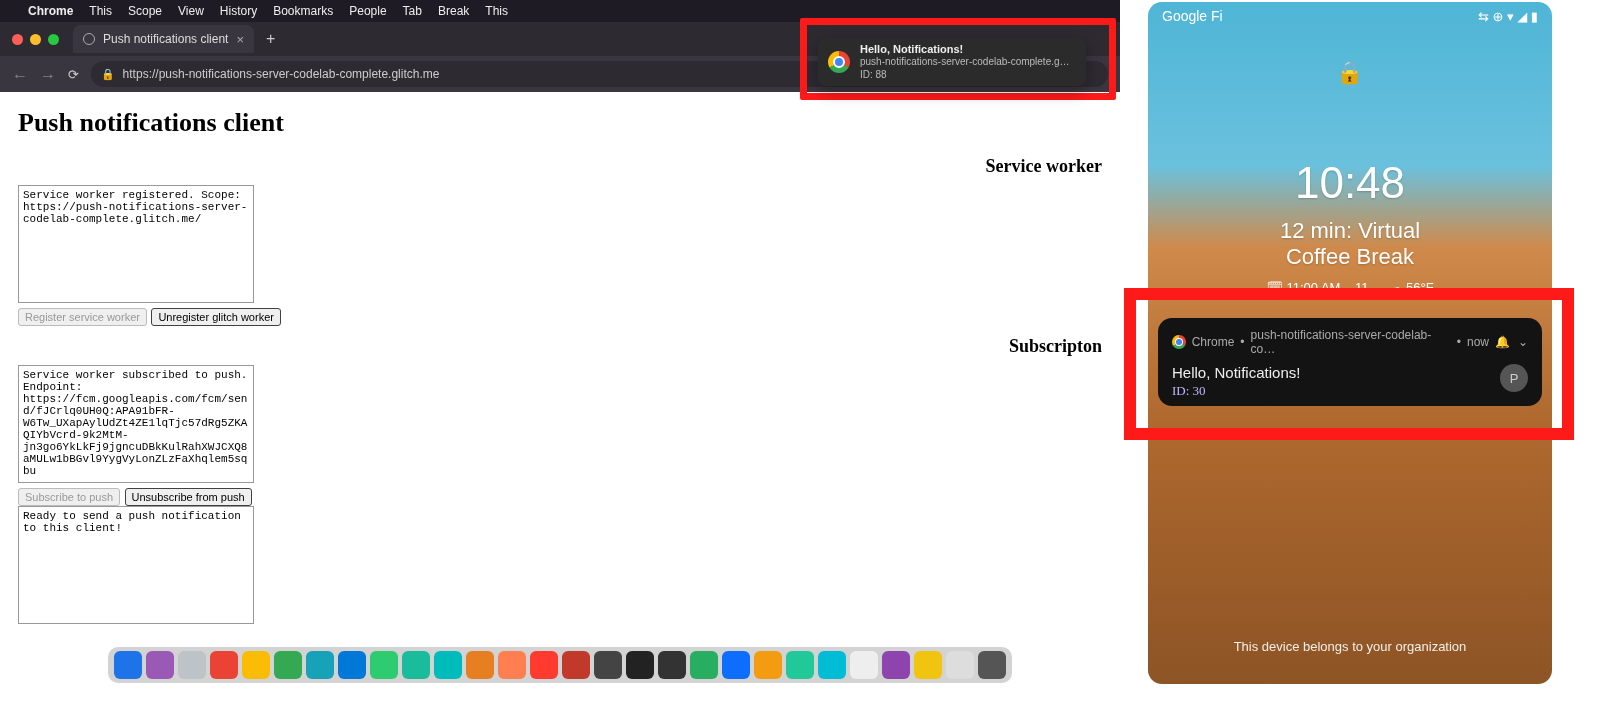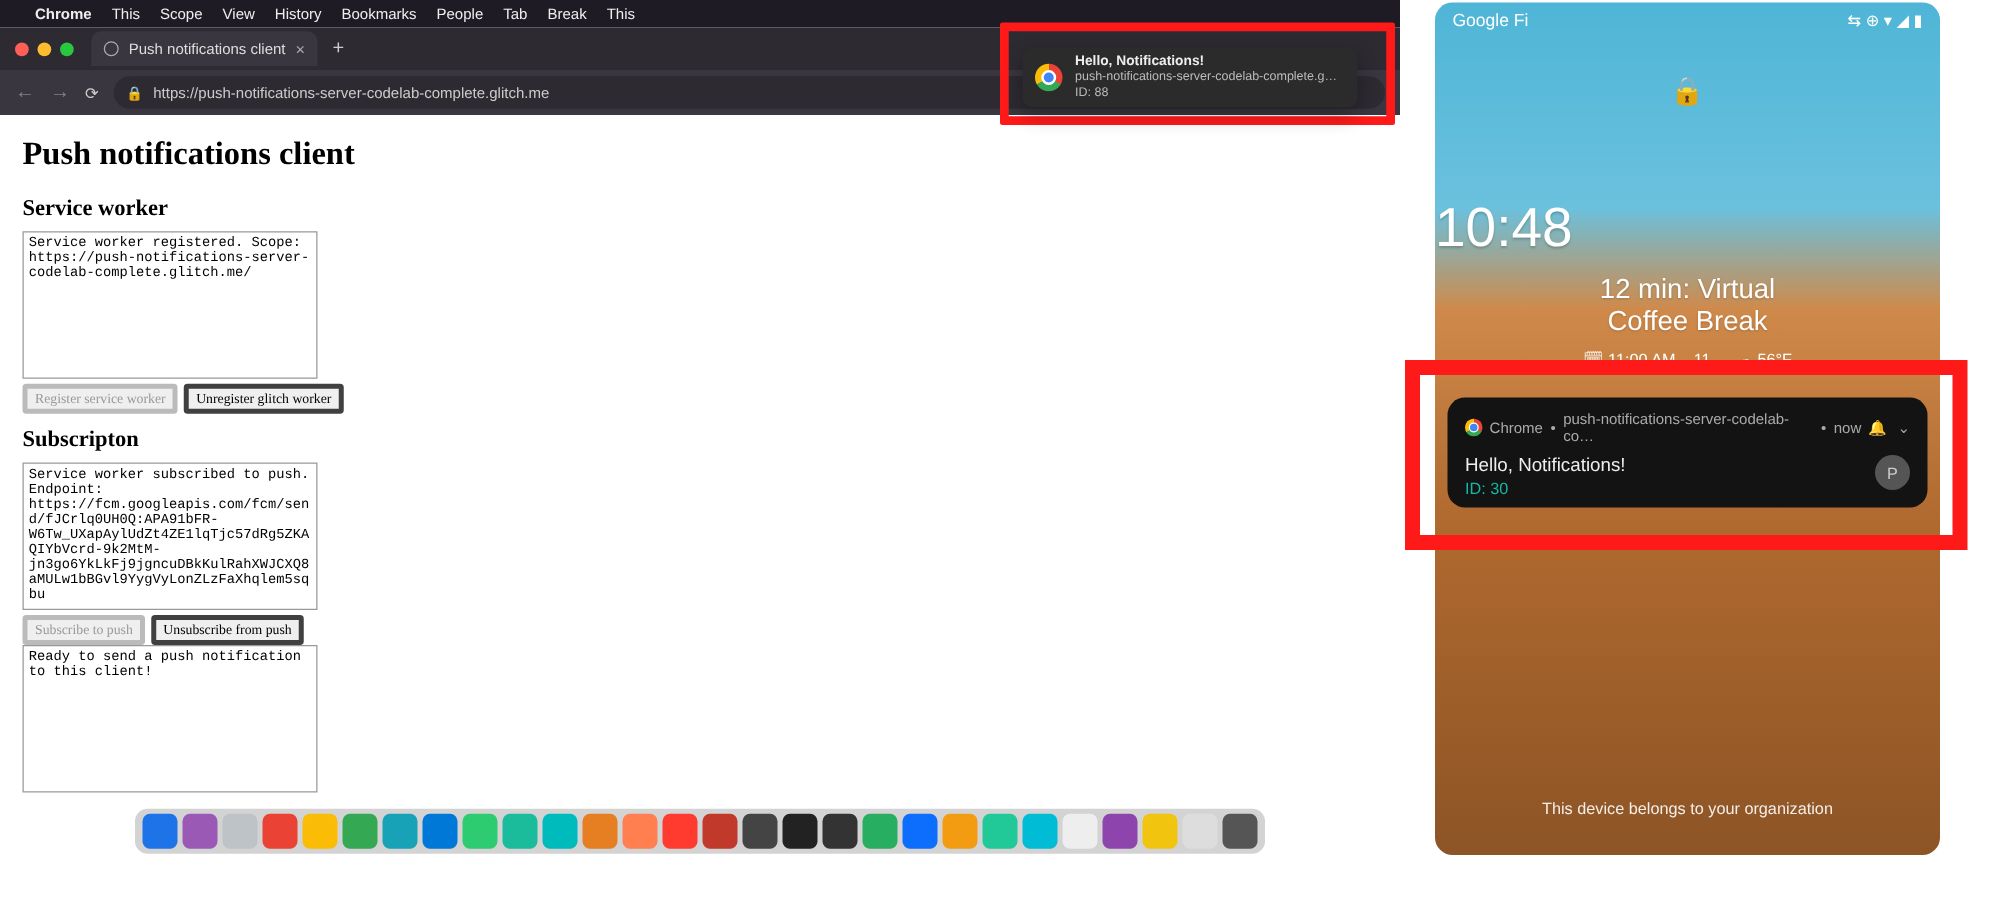"Service worker" .page h2 { text-align: none -> right }
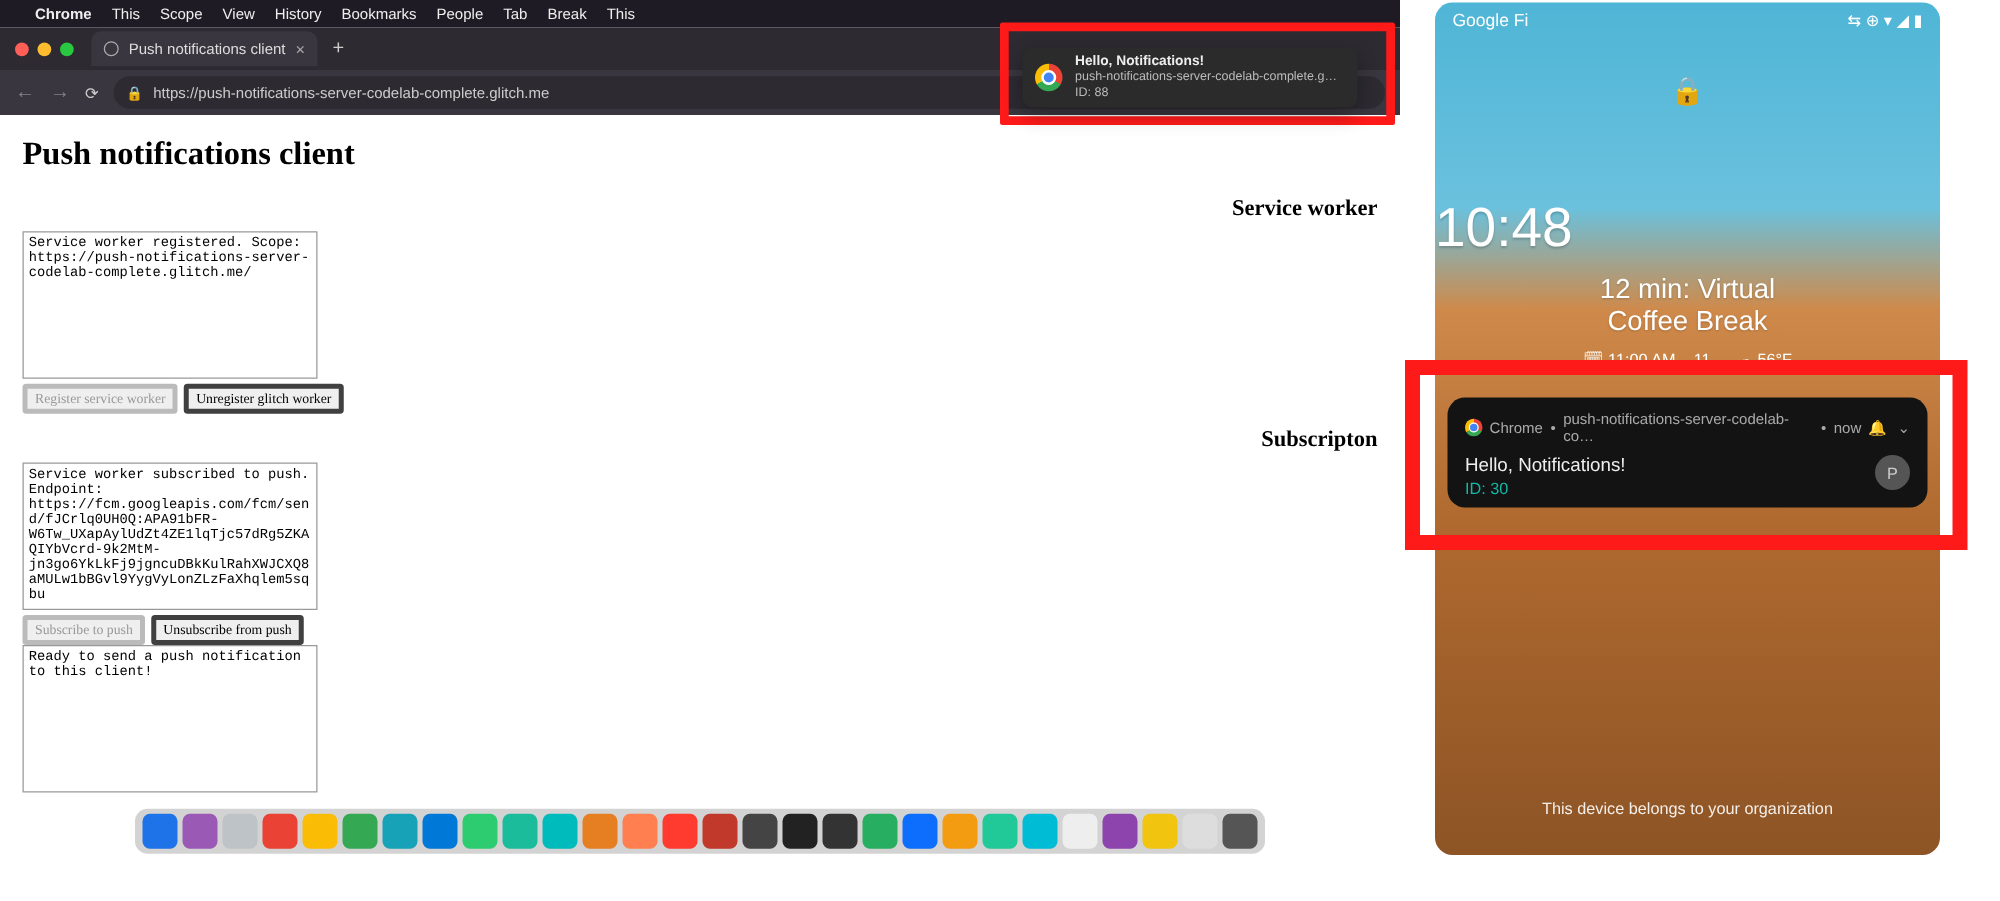"10:48" .phone .clock { text-align: left -> center }
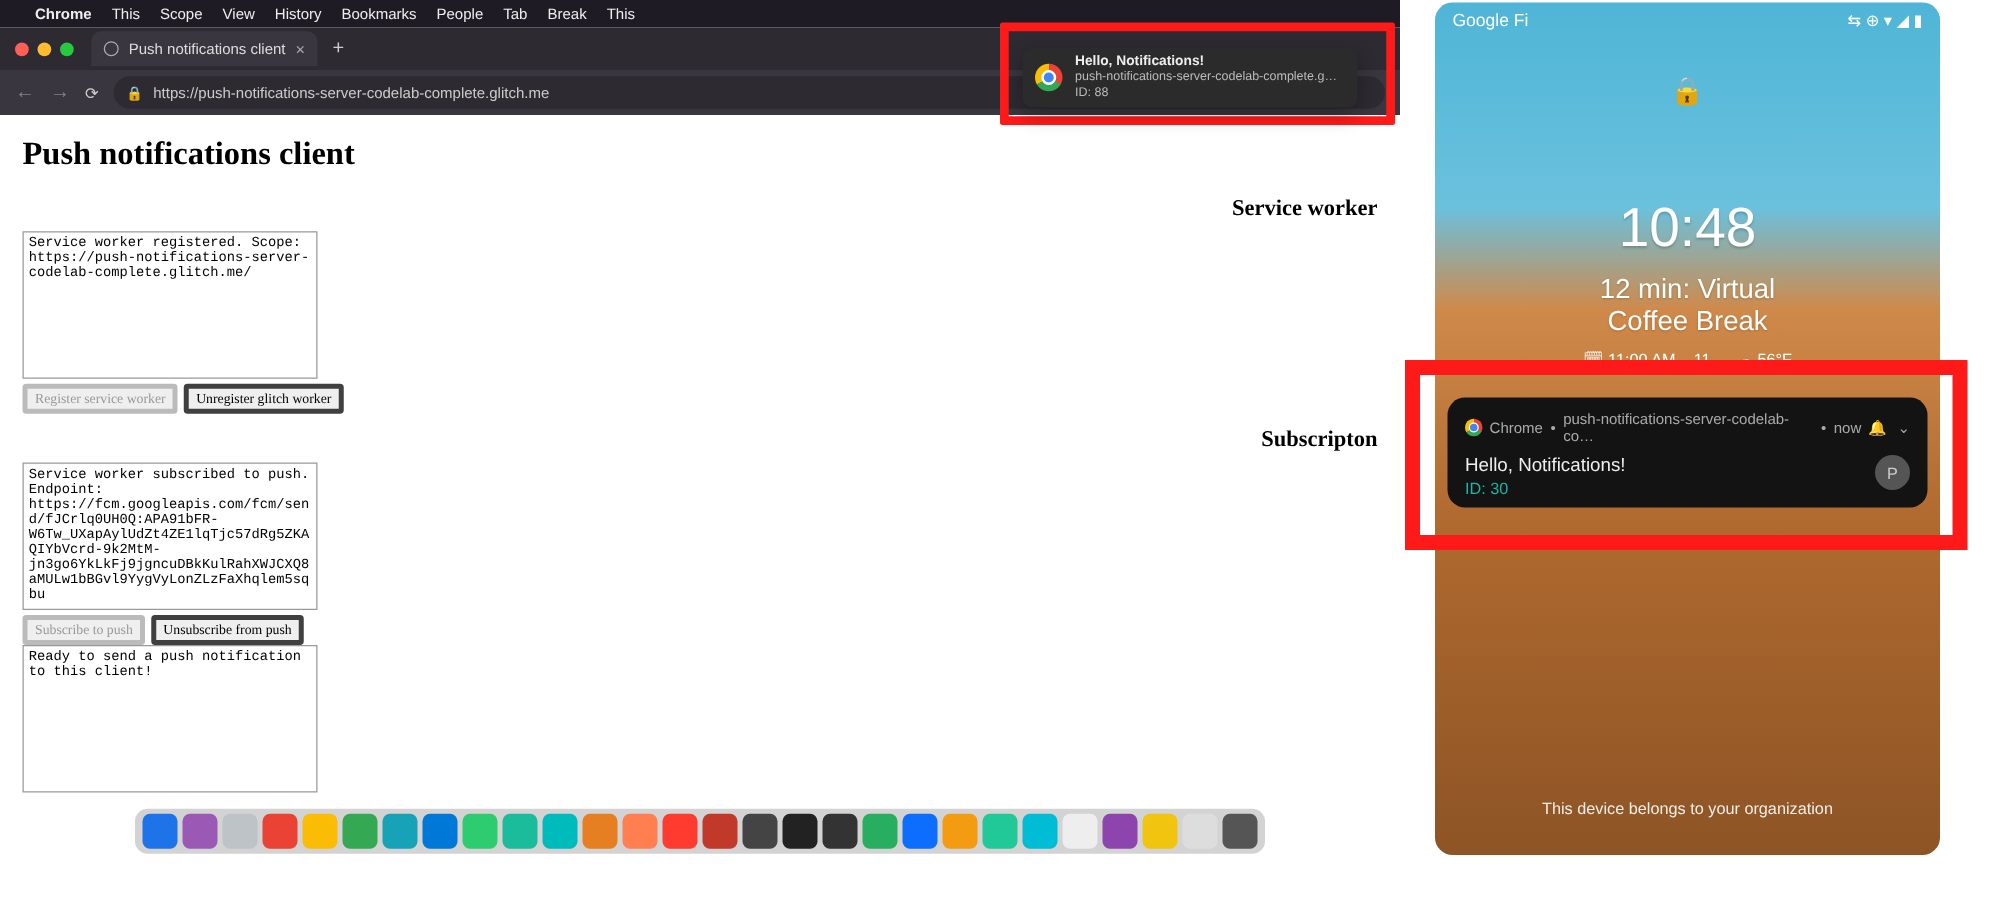"Register service worker" .page button { border: 4px solid #404040 -> 1px solid #404040; font-family: Liberation Serif, serif -> none }
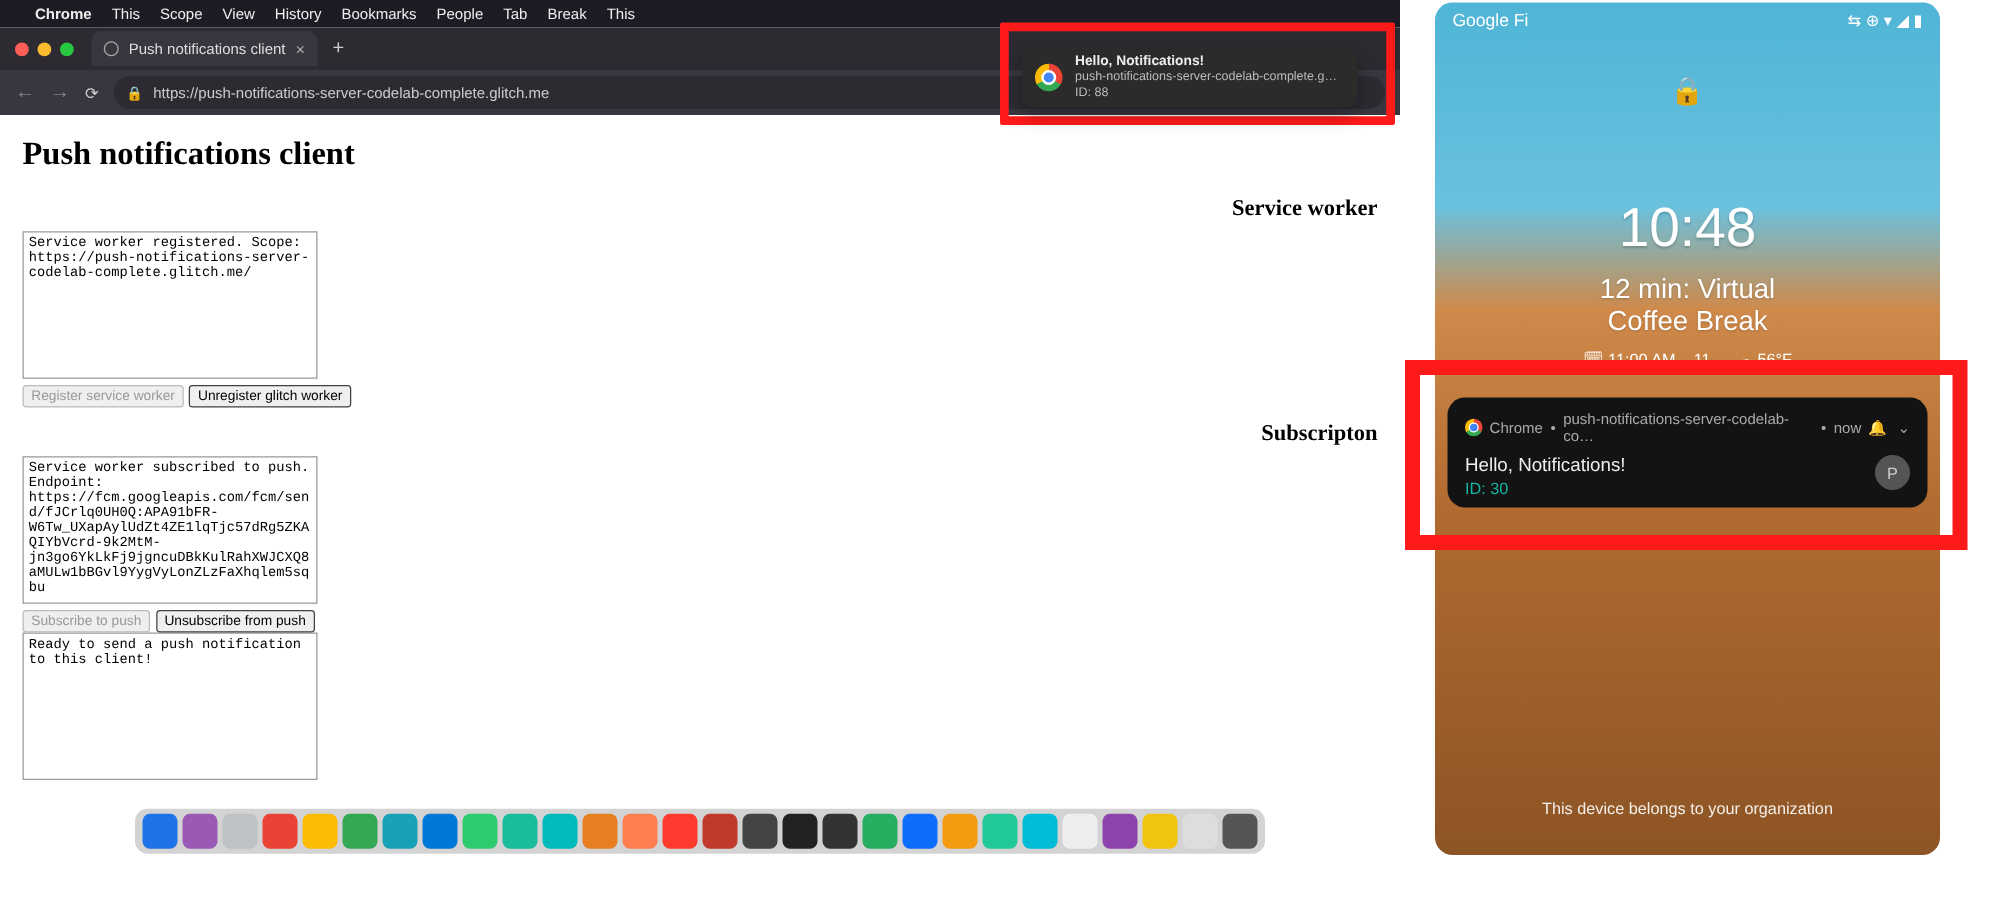"ID: 30" .android-notif .body { color: #14b8a6 -> #c4b5fd; font-family: none -> Liberation Serif, serif }
